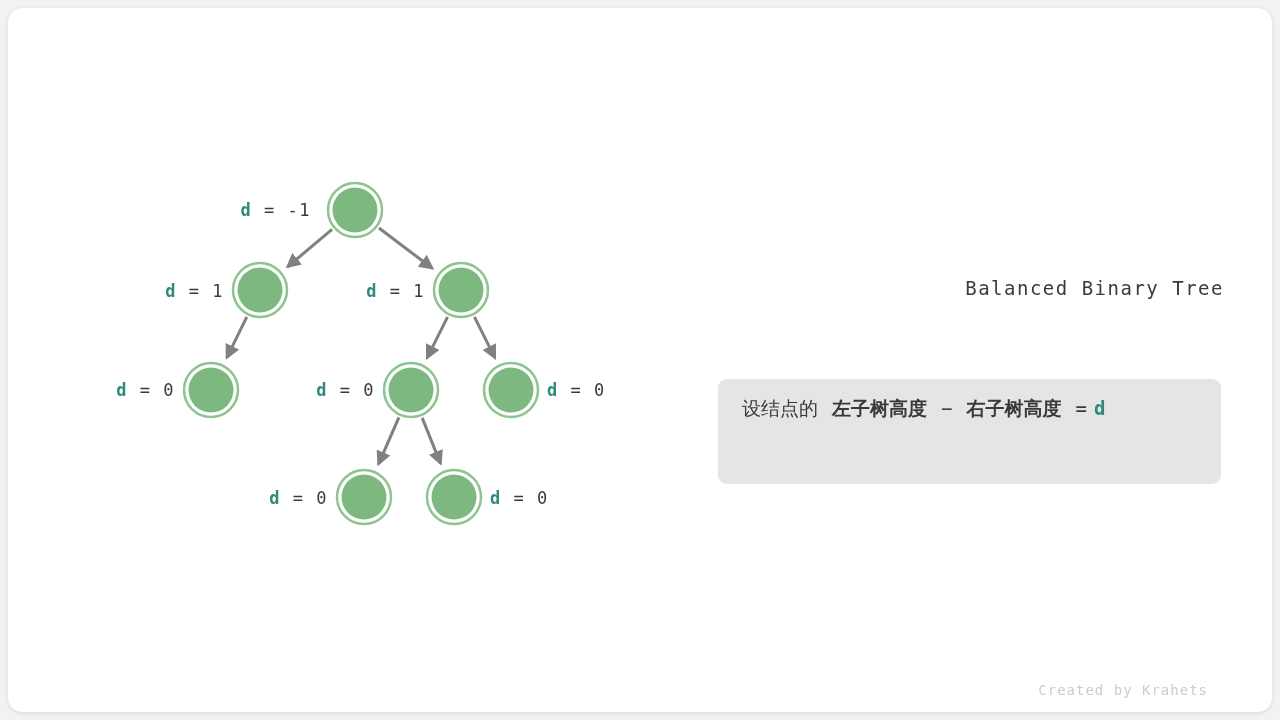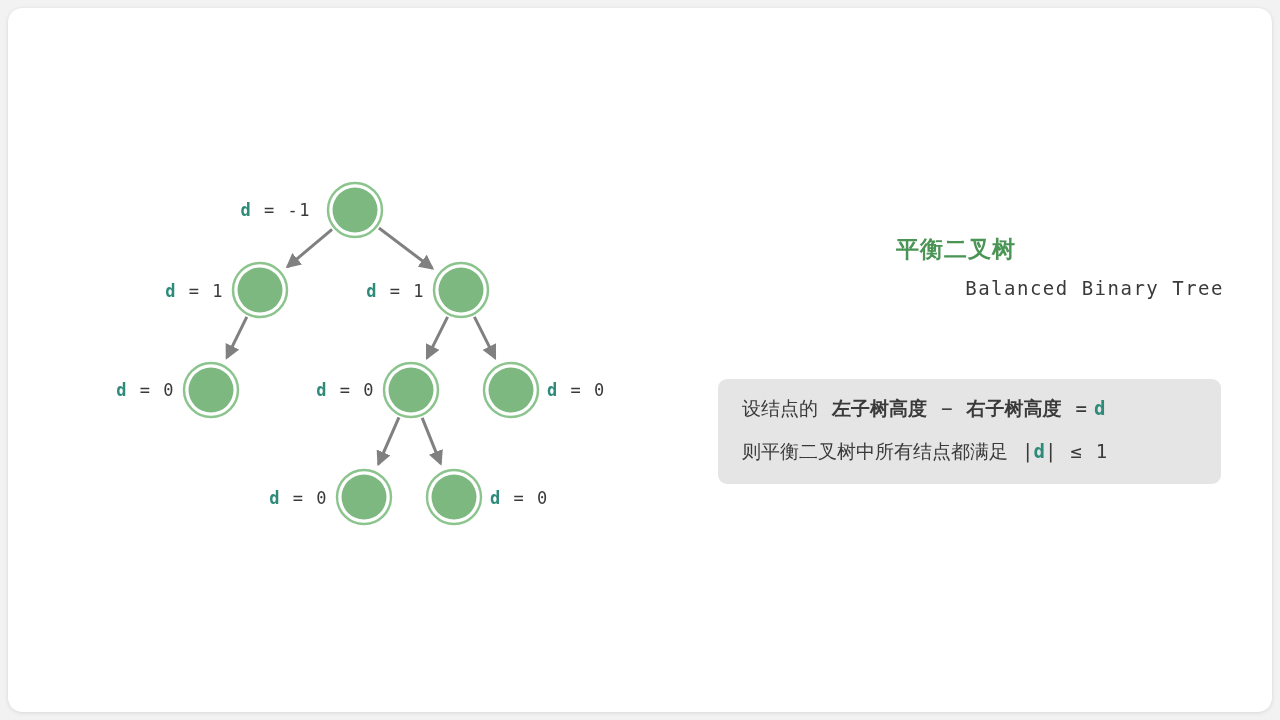"平衡二叉树" div { html: <div>平衡二叉树</div> -> none }
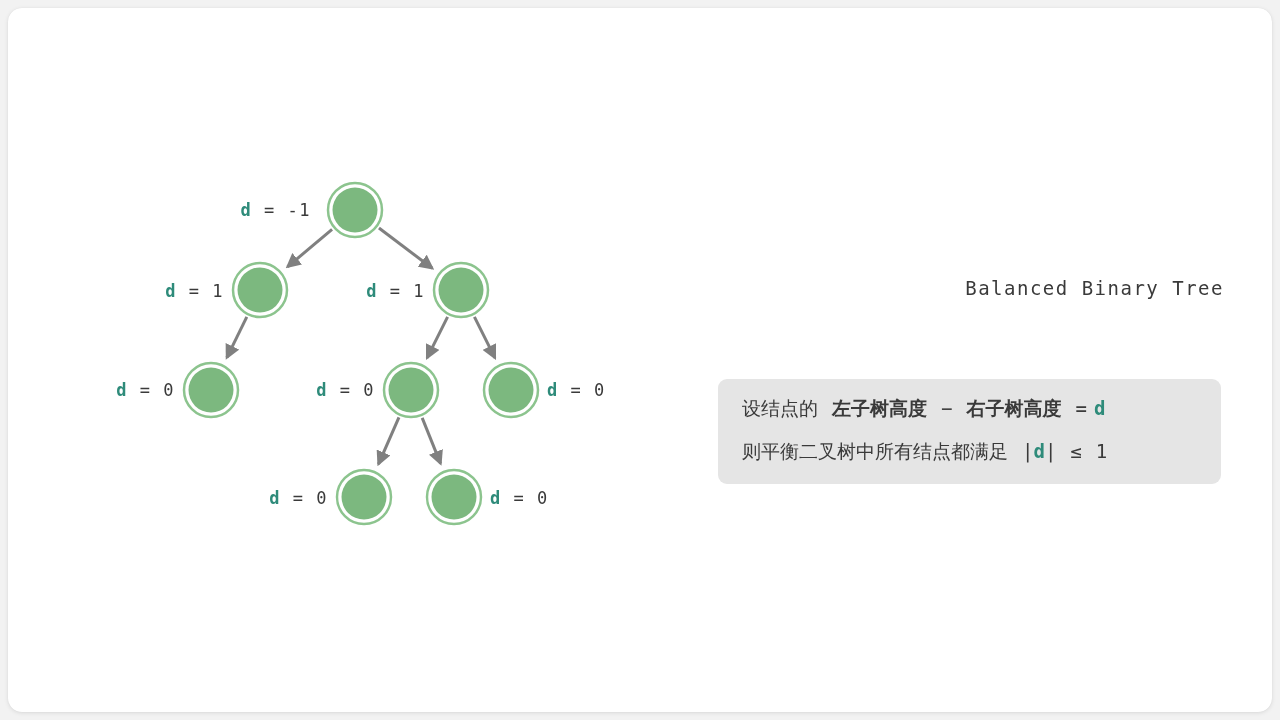"则平衡二叉树中所有结点都满足 |d| ≤ 1" div.info-line { html: <div> <span>则平衡二叉树中所有结点都满足</span><span></span><span></span><span>|</span><span>d</span><span>|</span><span></span><span></span><span>≤</span><span></span><span></span><span>1</span> </div> -> none }
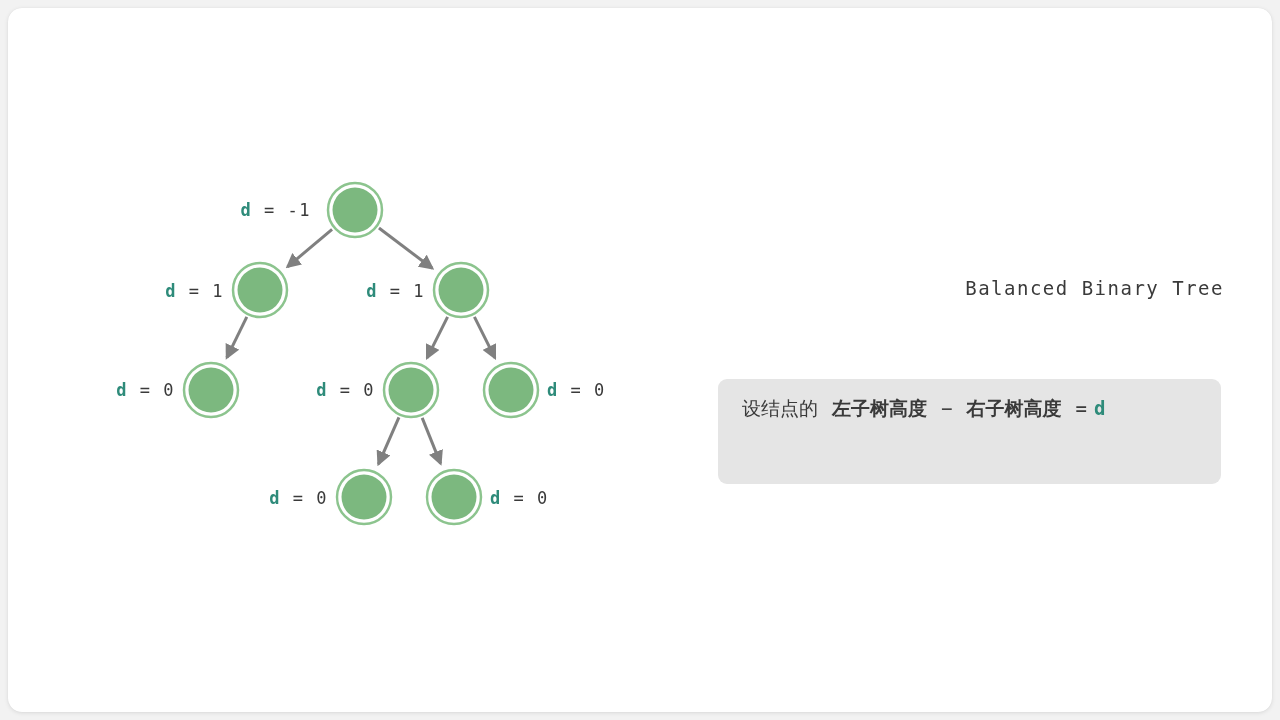"Created by Krahets" div { html: none -> <div>Created by Krahets</div> }
